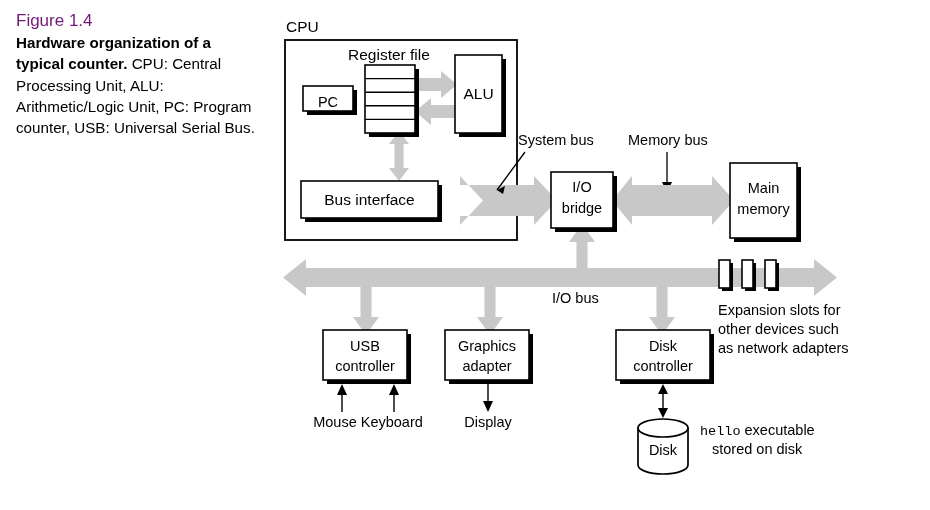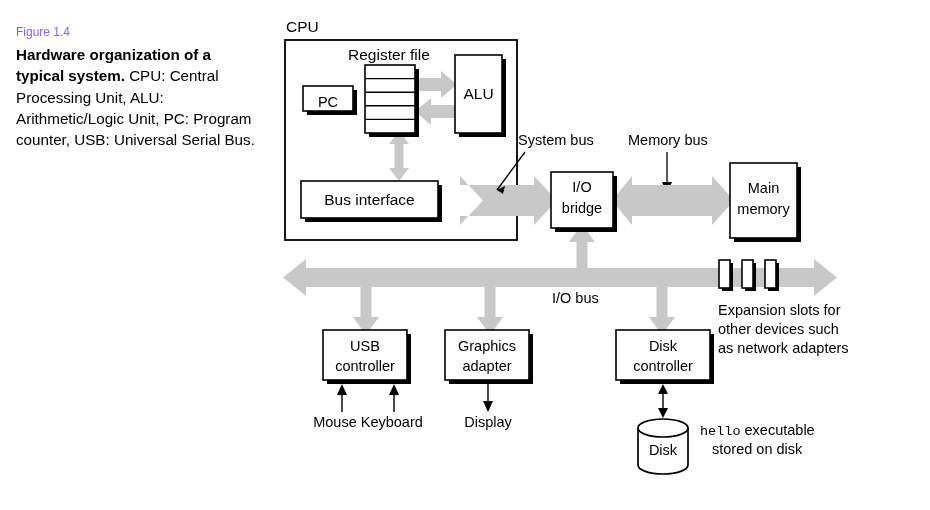"Figure 1.4" #caption .fig-num { color: #8b5cf6 -> #701a75; font-size: 12px -> 17px; margin-top: 12px -> none }
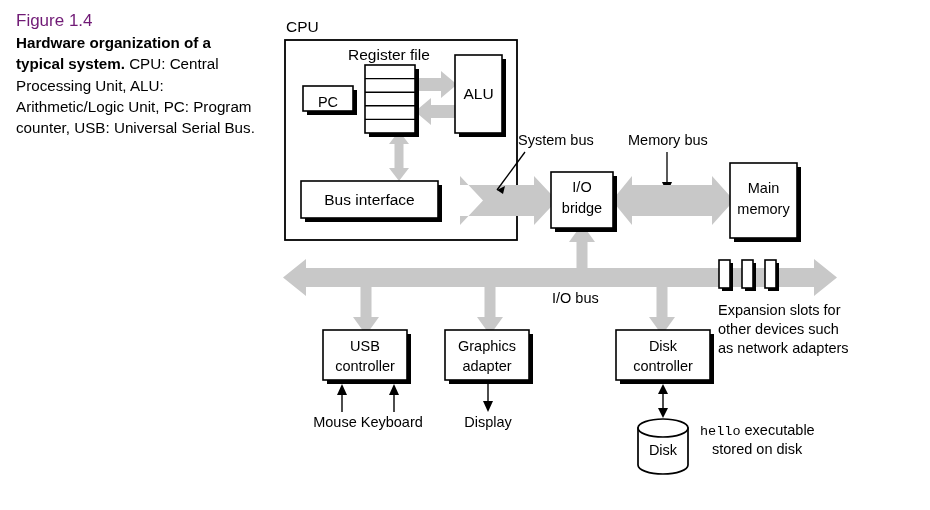"Hardware organization of a typical" span.bold { text: system -> counter }
